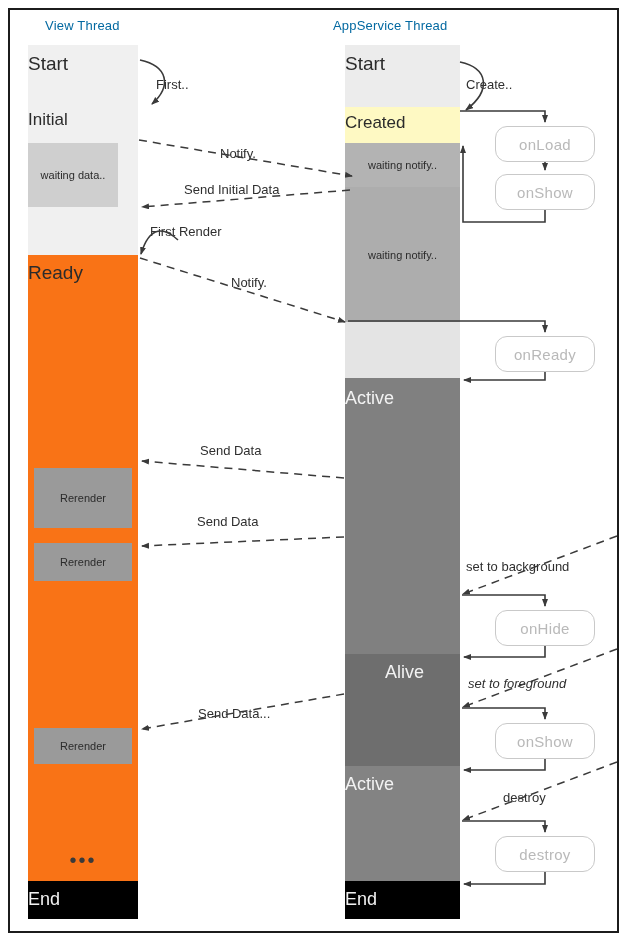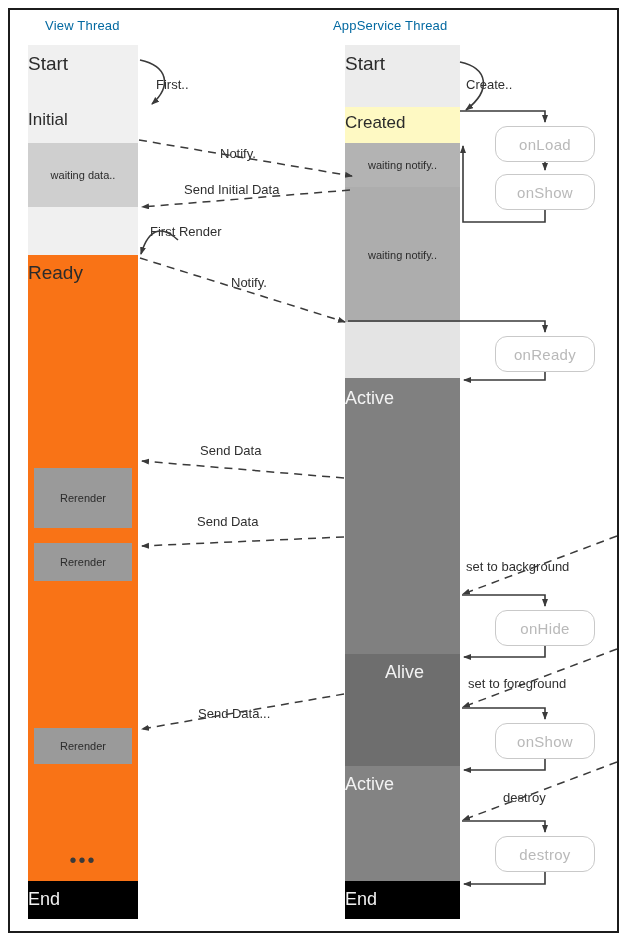"waiting data.." div.sub-box { width: 110px -> 90px }
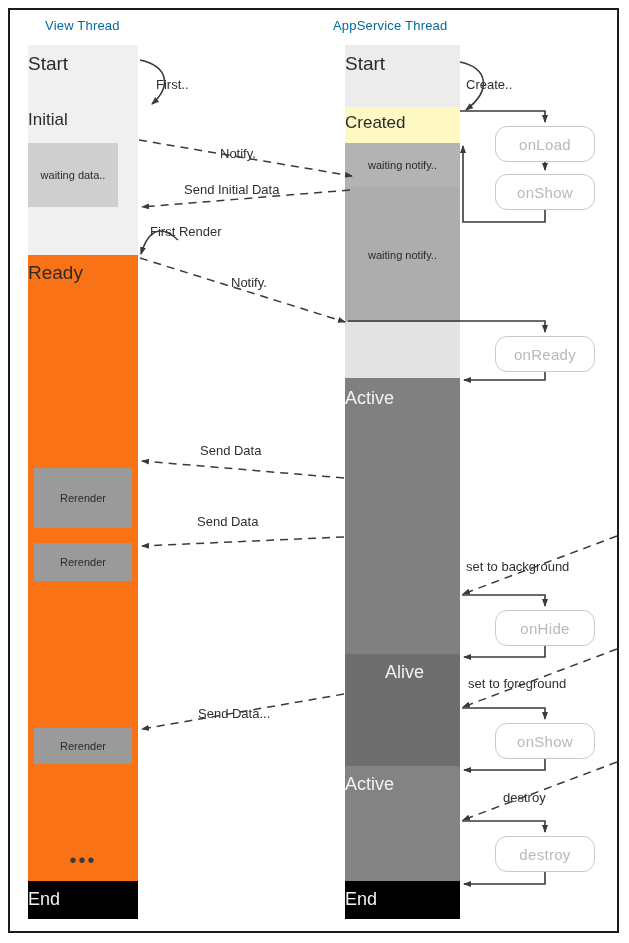"set to foreground" div.edge-label { font-style: none -> italic }
